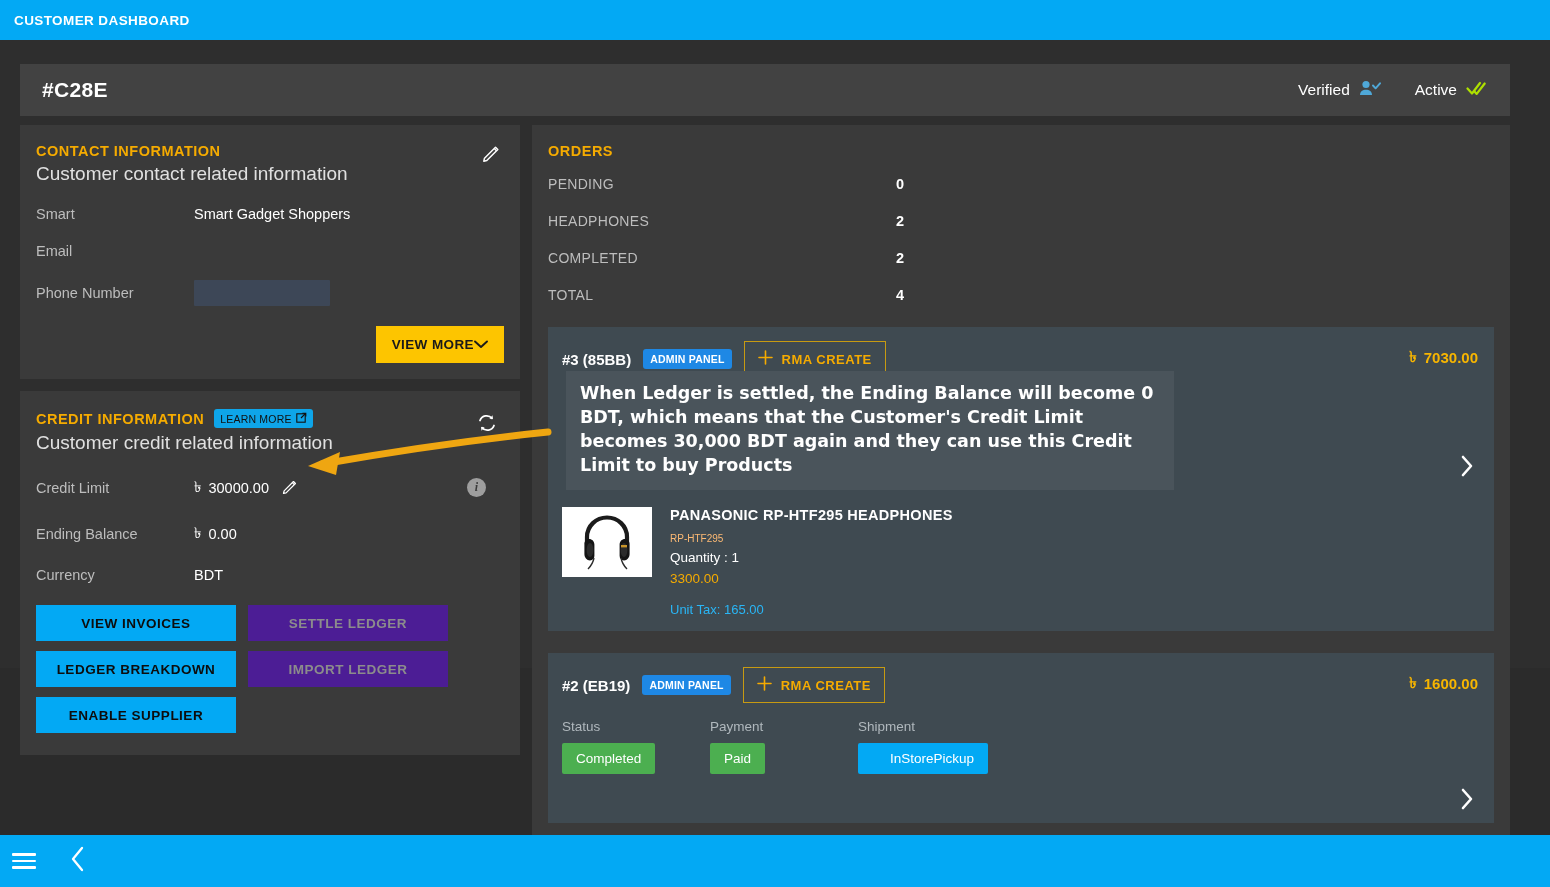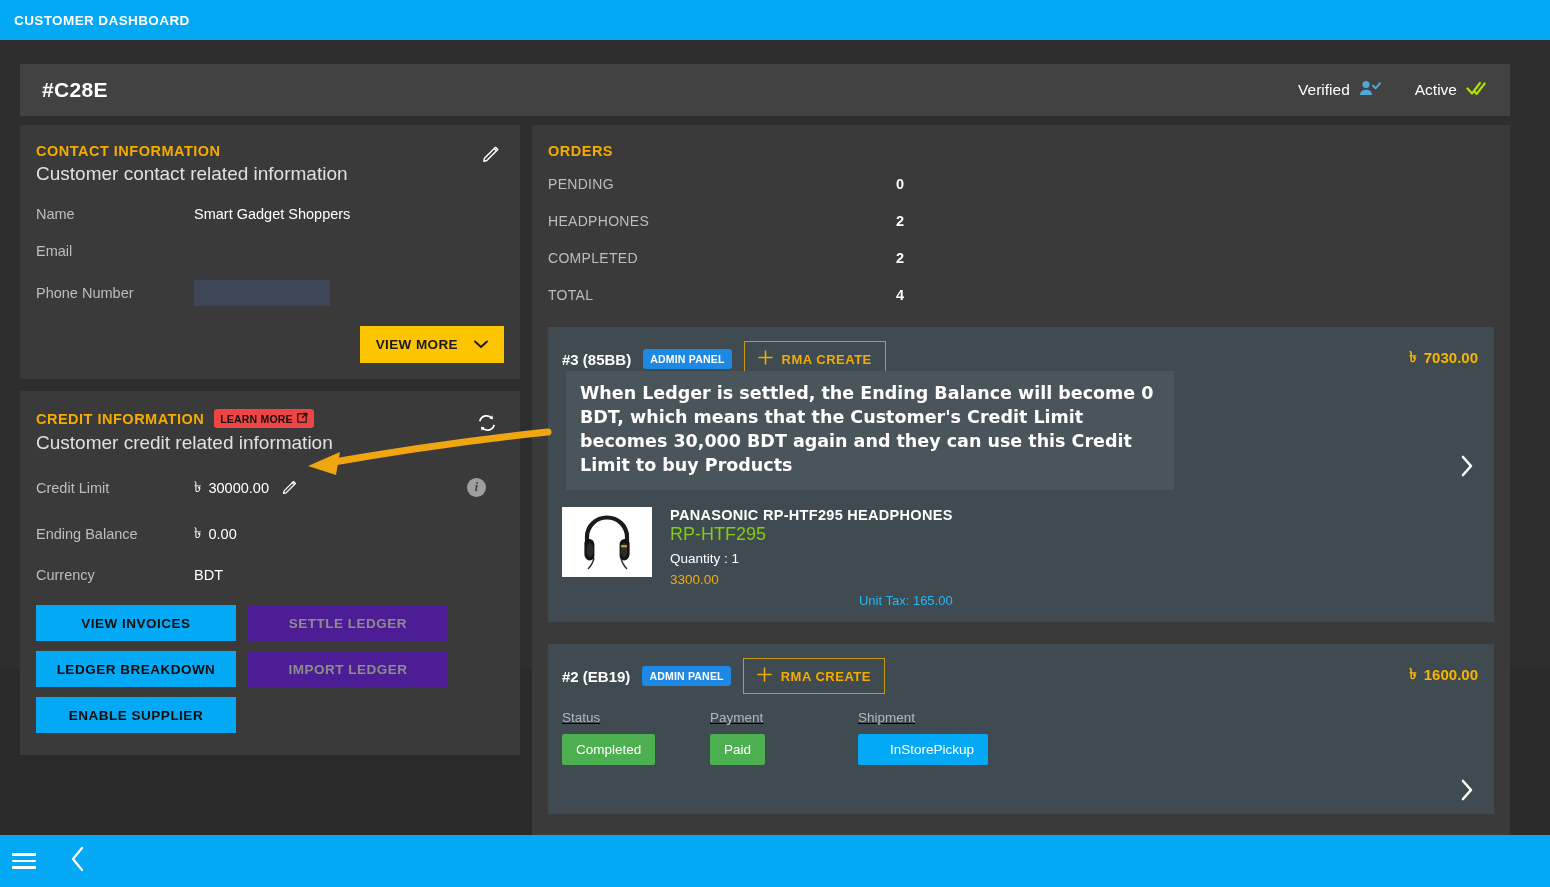"Name" div.kv-label { text: Name -> Smart }
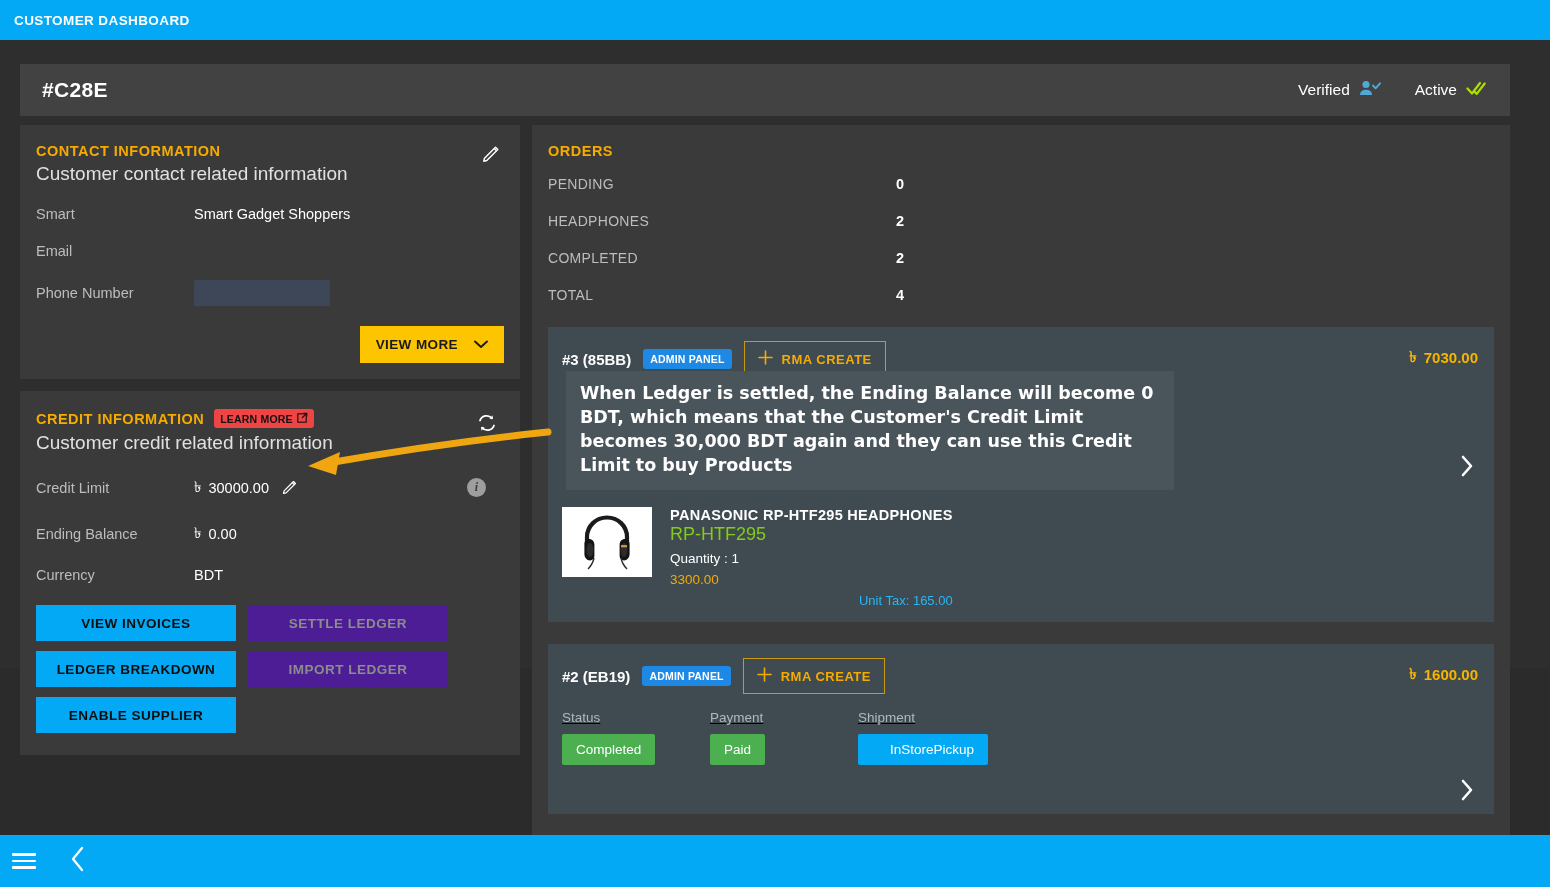"VIEW MORE" .btn-viewmore { gap: 16px -> none }
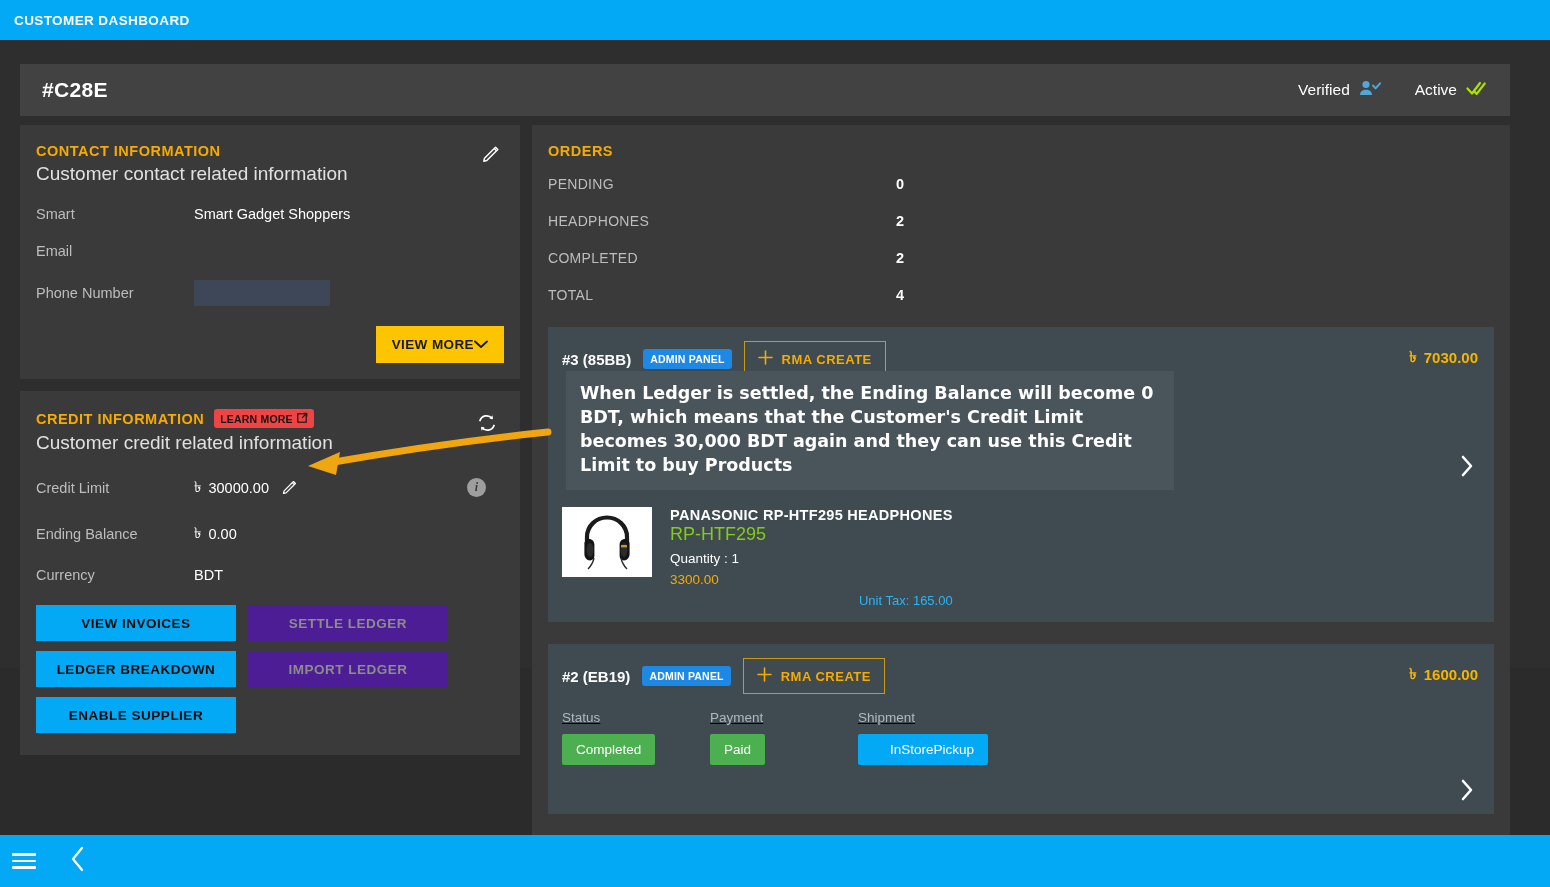"LEARN MORE" .badge-learn { background: #ef4444 -> #0ea5e9; font-weight: bold -> normal }
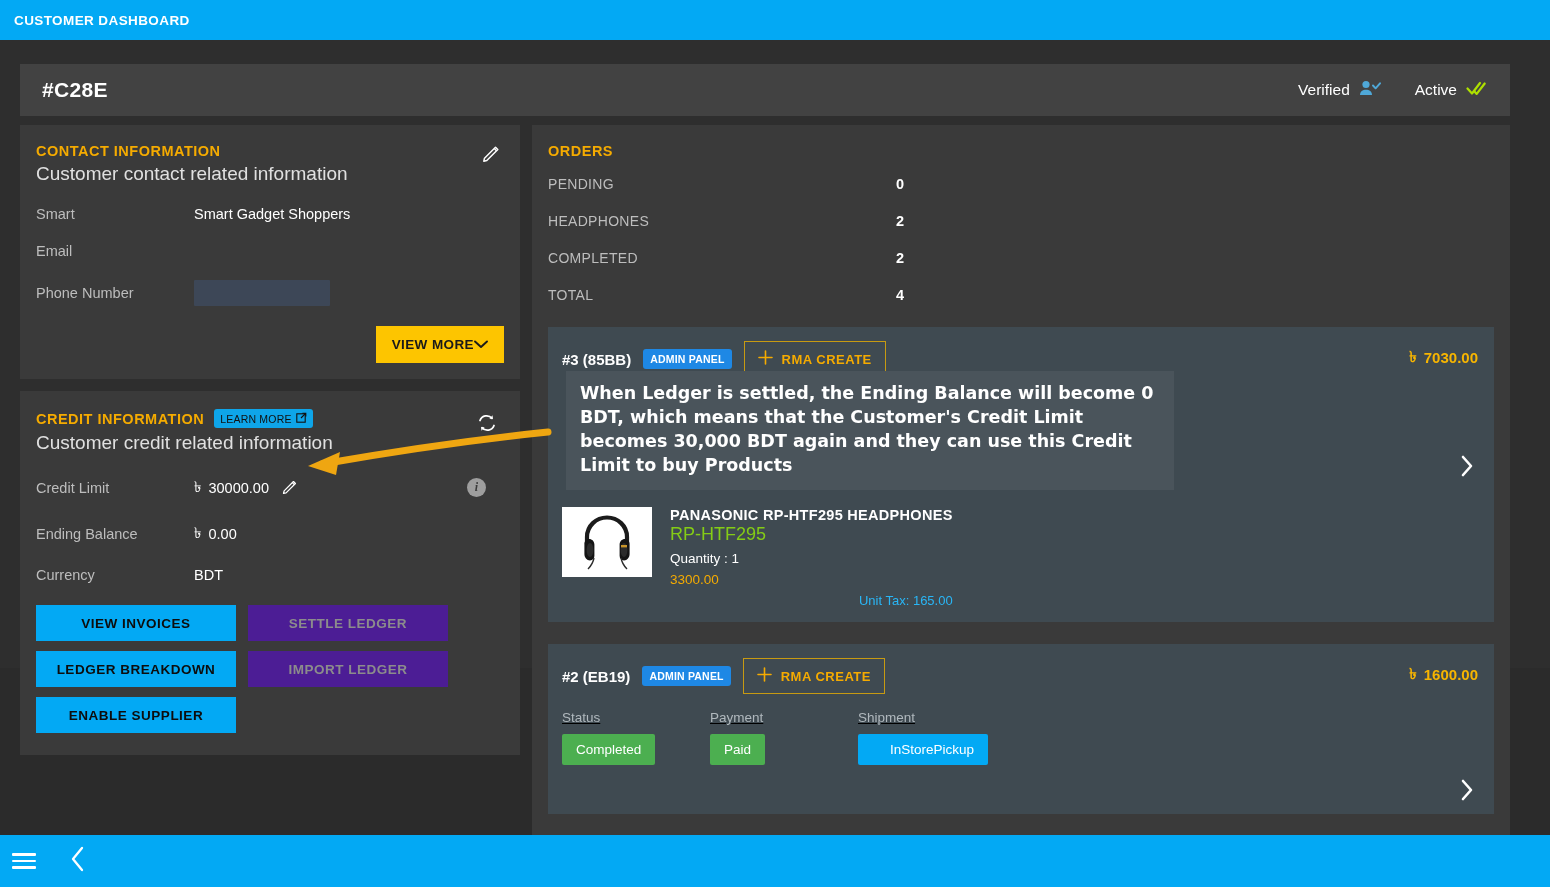"RP-HTF295" .product-sku { color: #84cc16 -> #fdba74; font-size: 18px -> 10px; margin-top: 1px -> 10px }
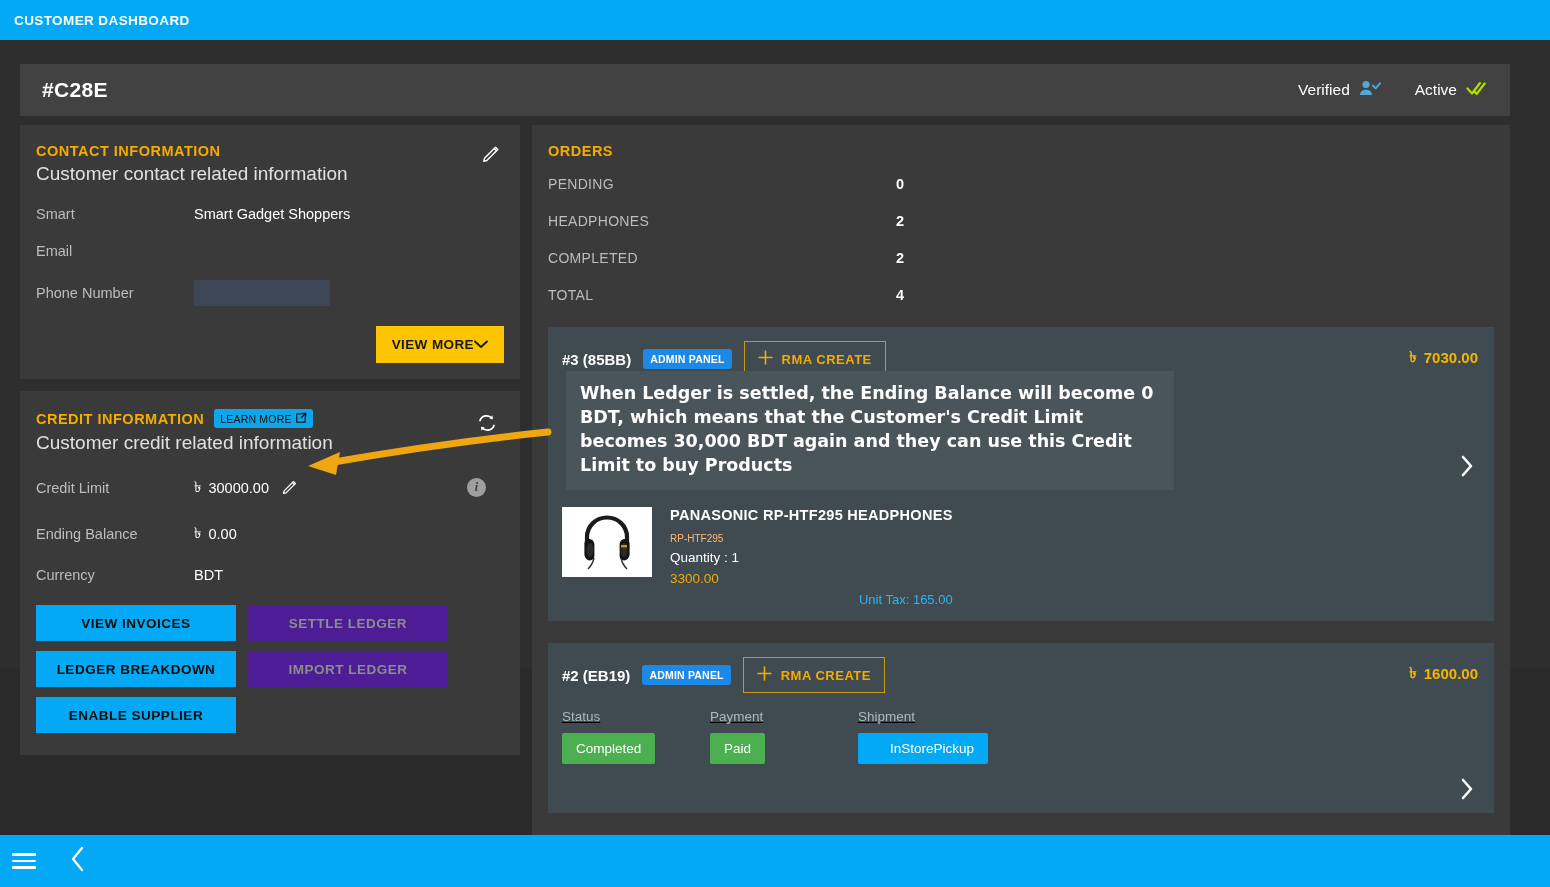"Unit Tax: 165.00" .product-tax { margin-top: 6px -> 16px; text-align: right -> none }
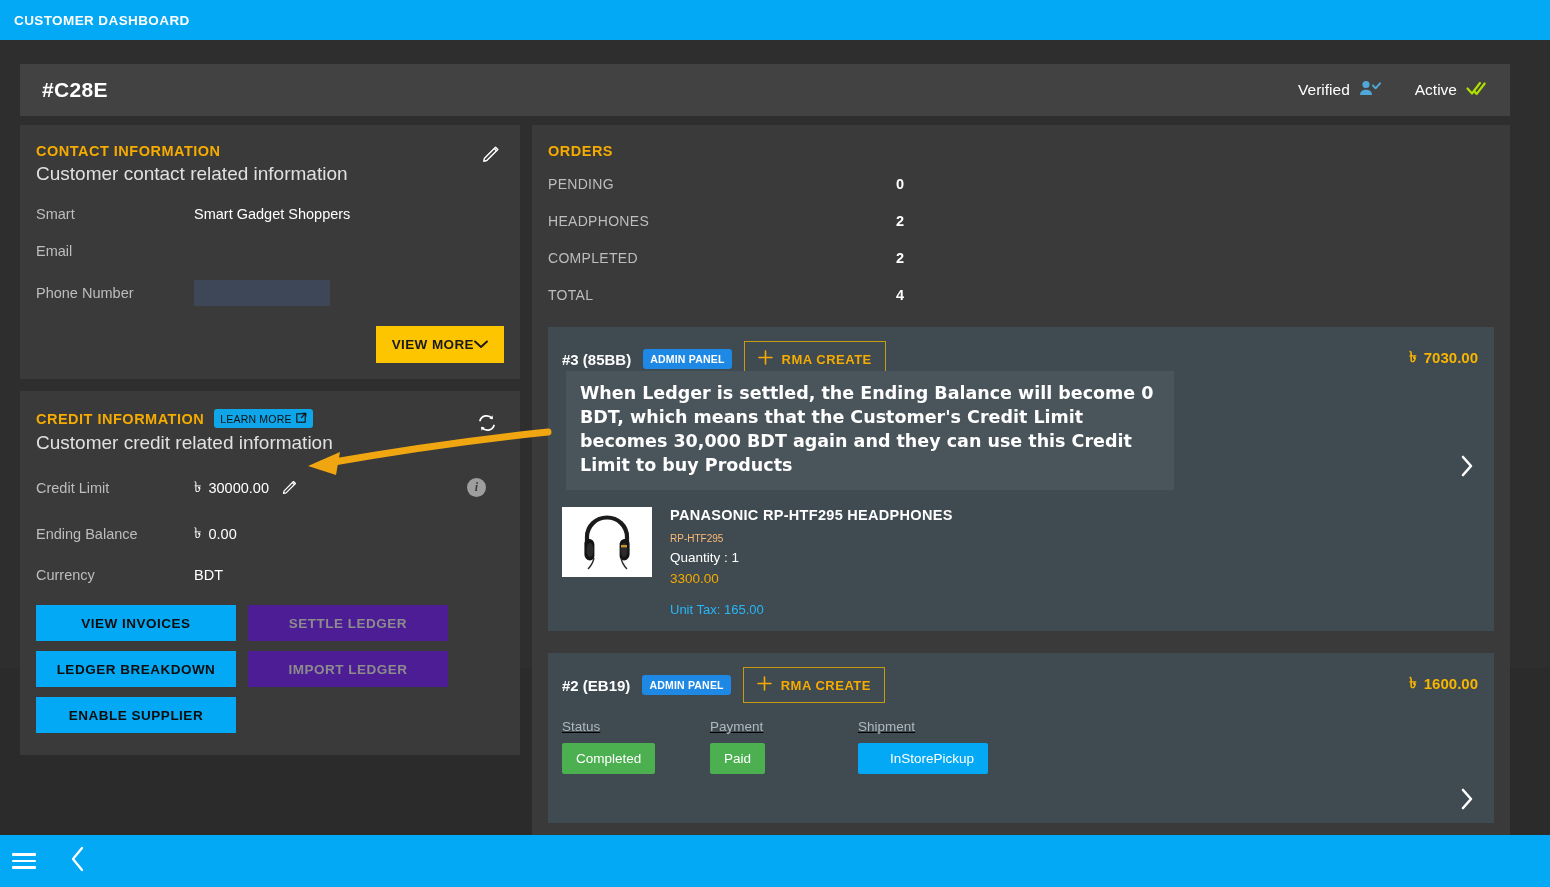"Status" .stat-col { text-decoration: underline -> none }
